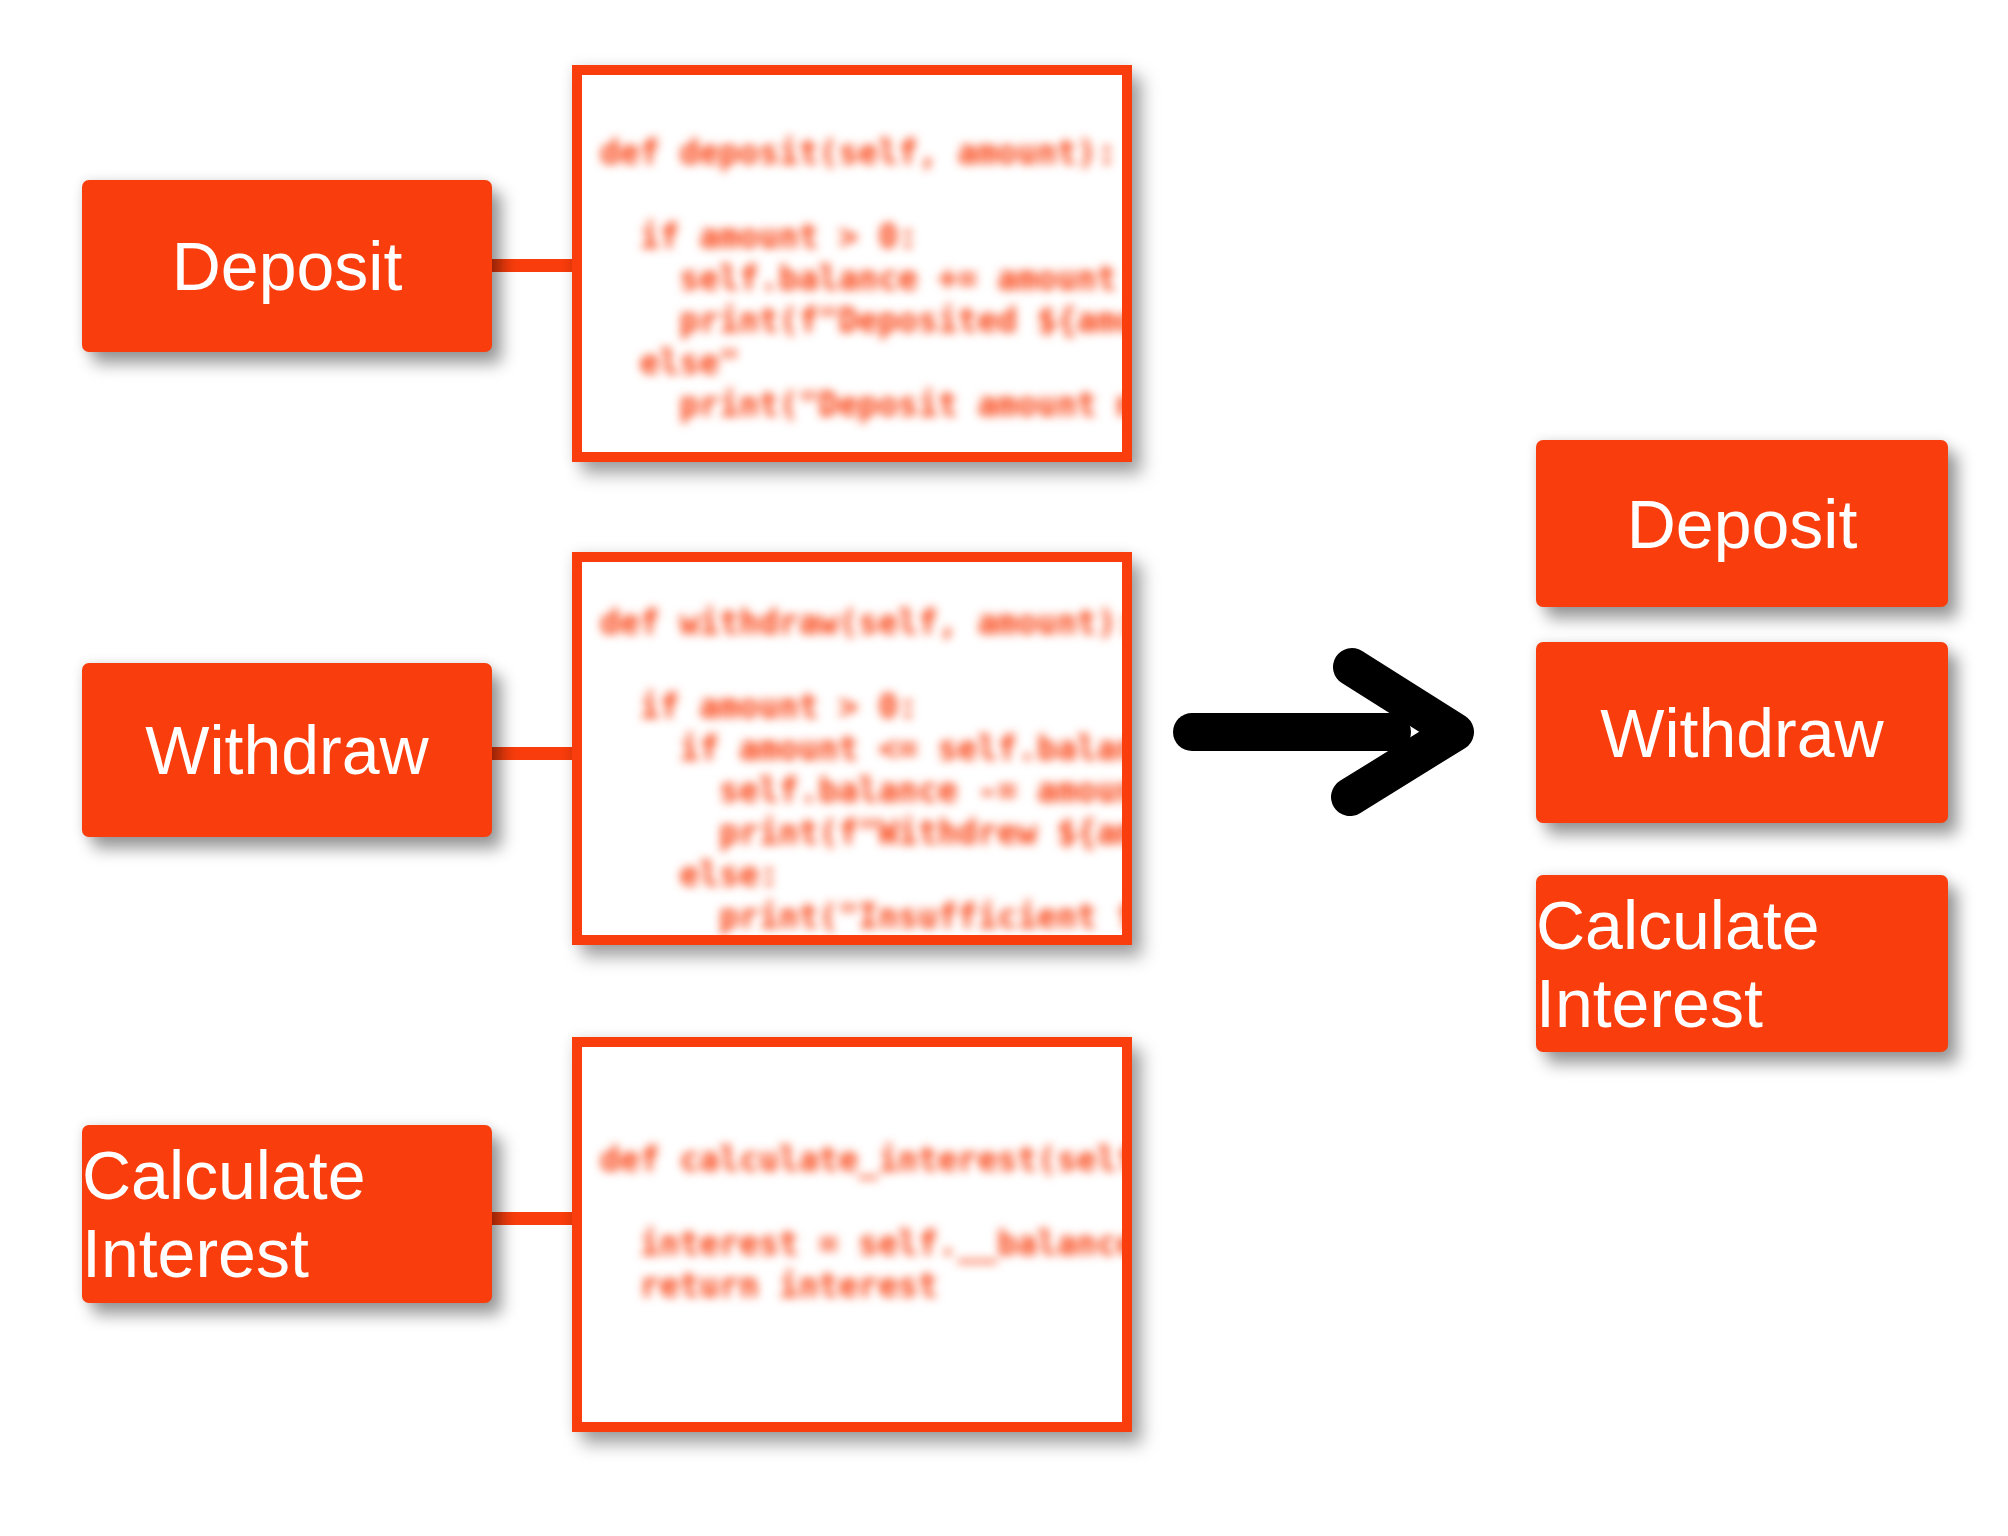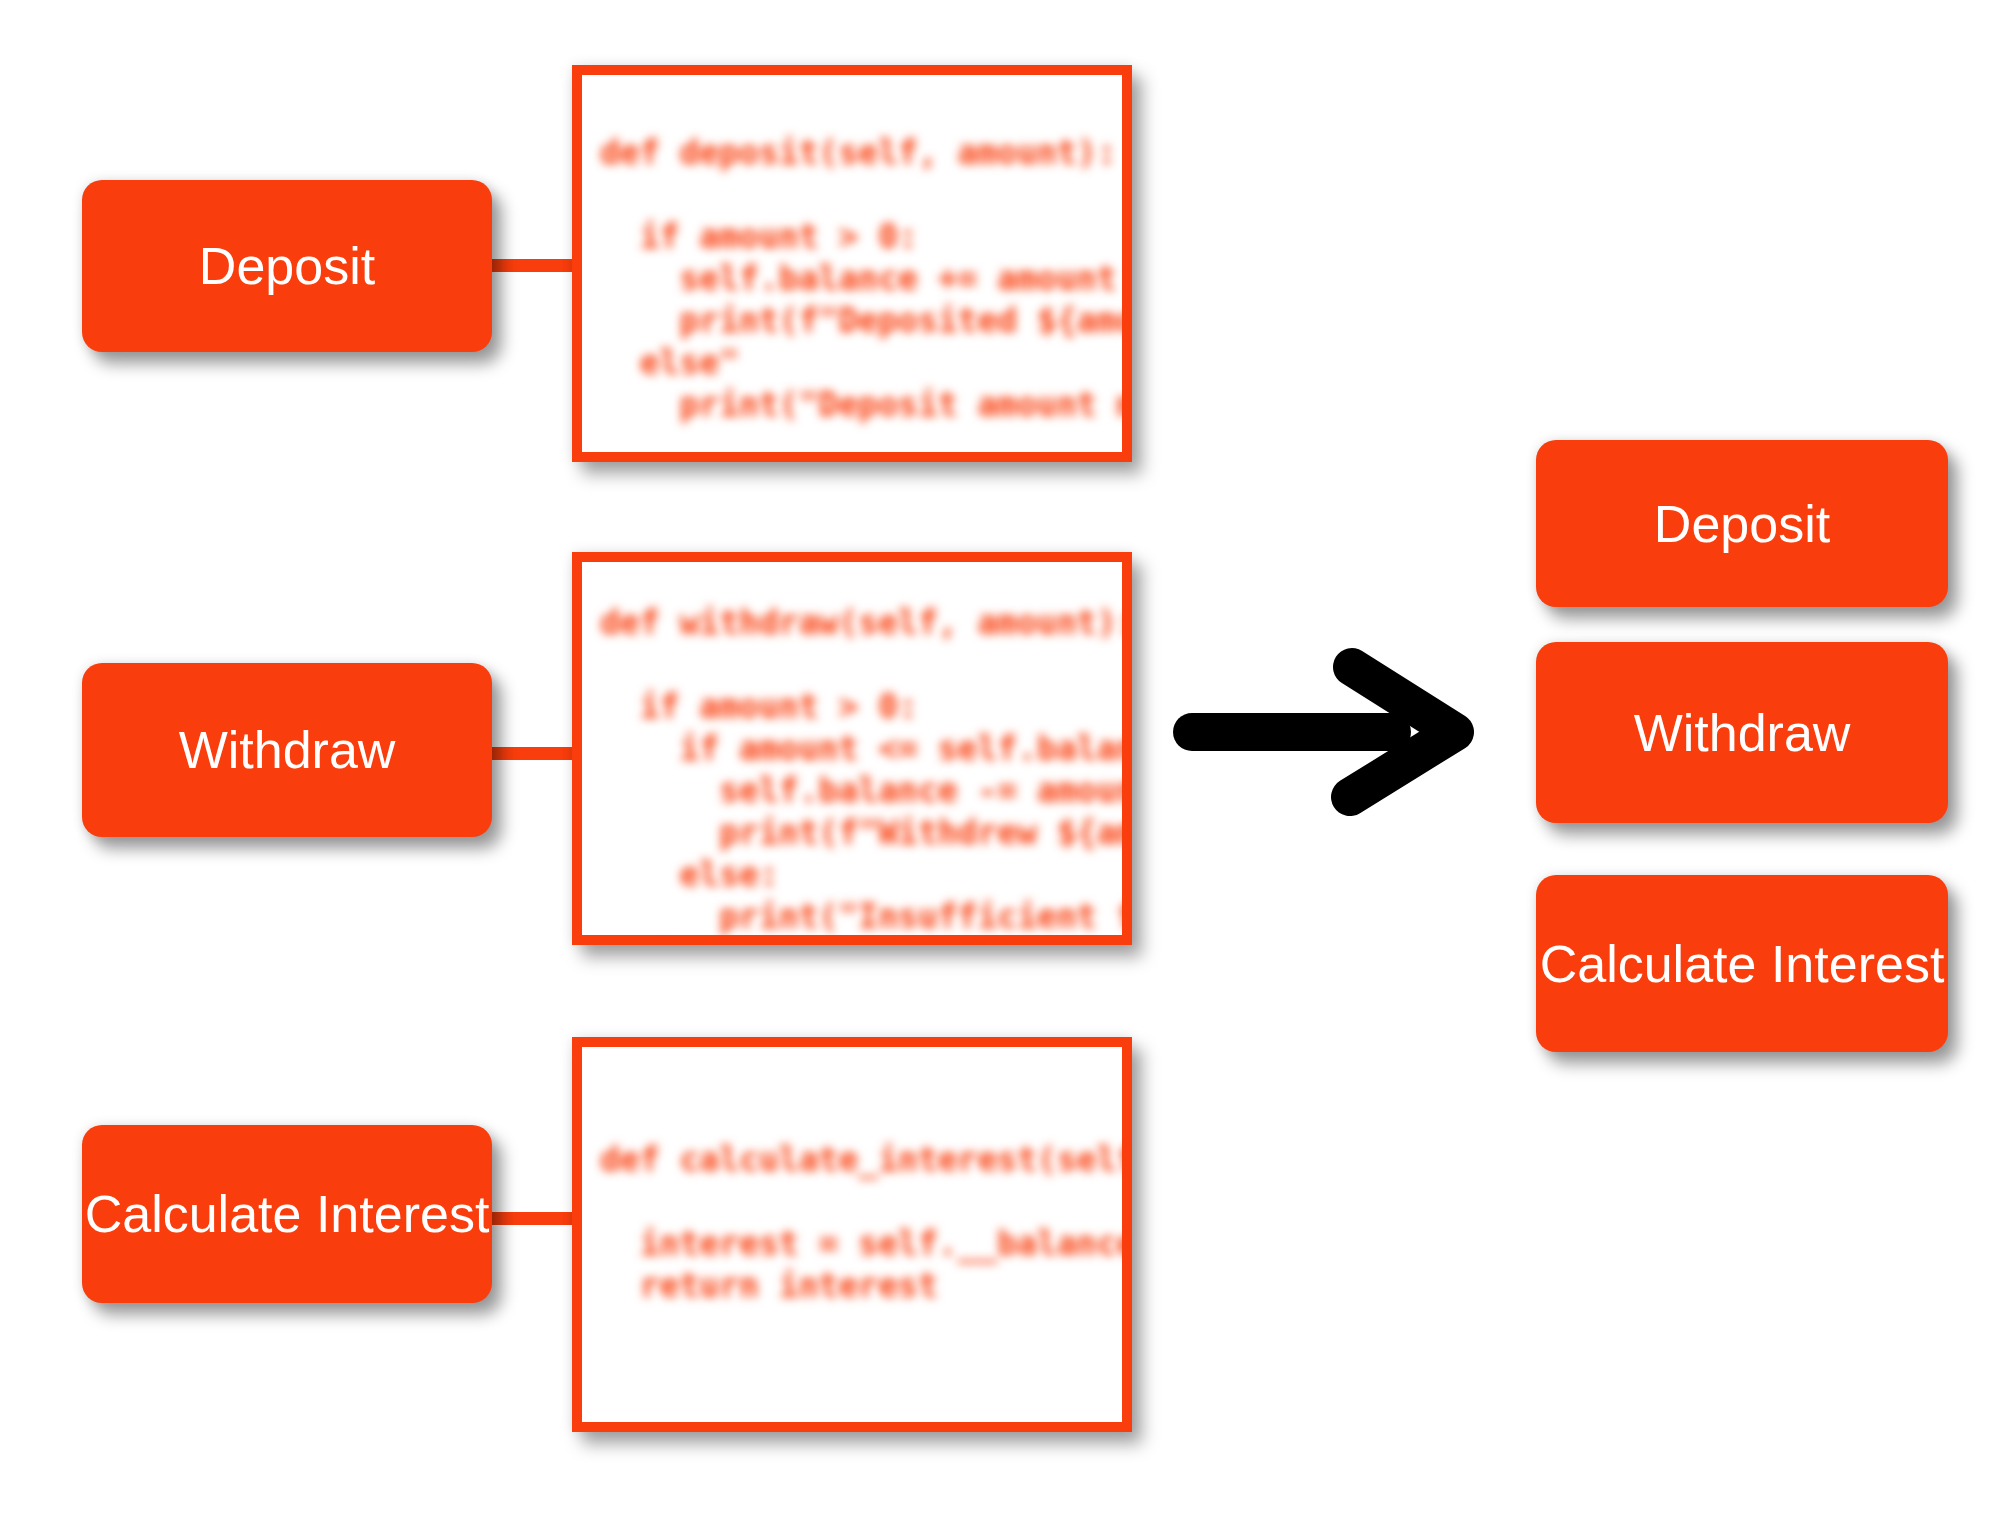"Deposit" .pill { border-radius: 20px -> 7px; font-size: 52px -> 68px }
